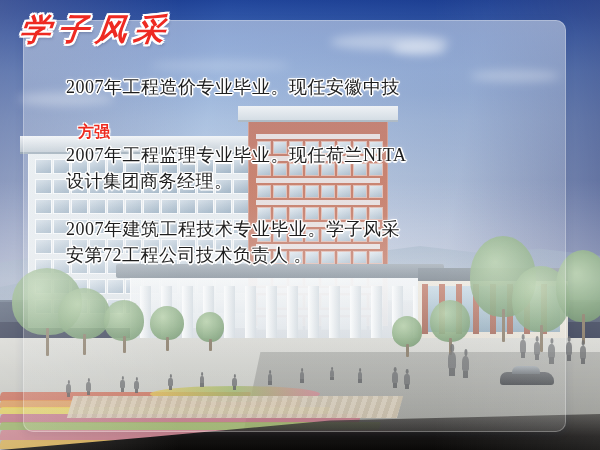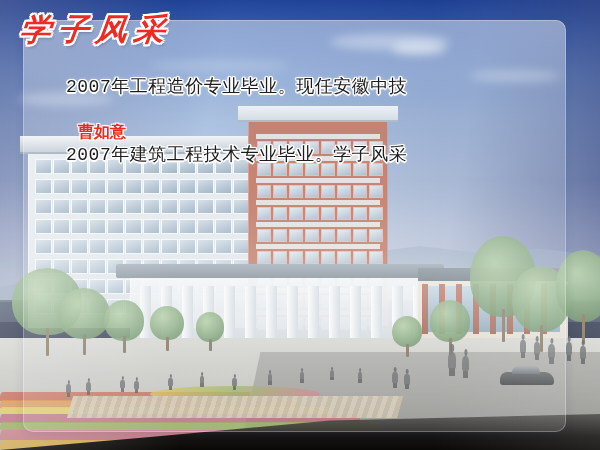"2007年工程造价专业毕业。现任安徽中技" .body-text .ln { font-family: Liberation Mono, monospace -> none }
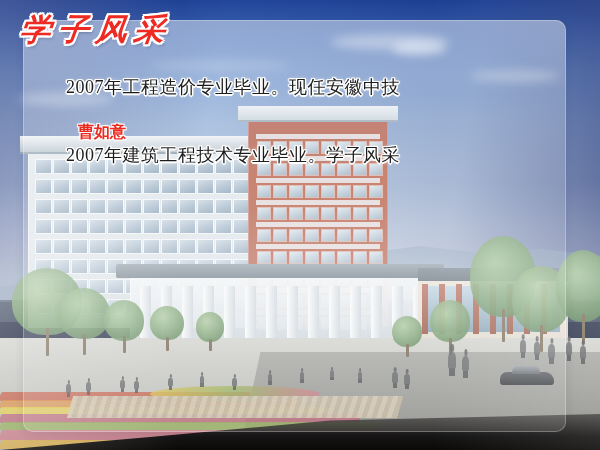"方强" div.block { html: none -> <div> <div>方强</div> <div> <span>2007年工程监理专业毕业。现任荷兰NITA</span> <span>设计集团商务经理。</span> </div> </div> }
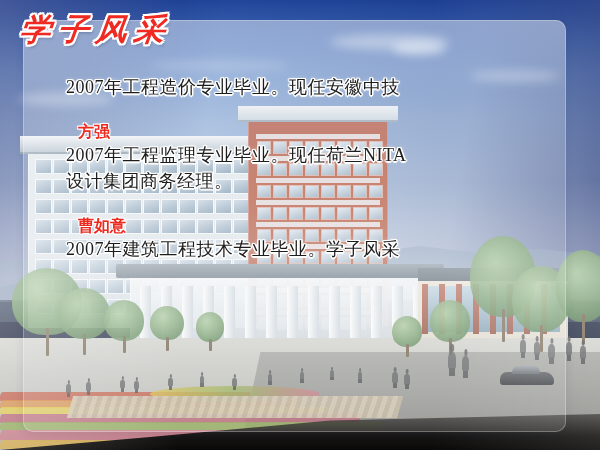"曹如意" div.name { html: <div>曹如意</div> -> none }
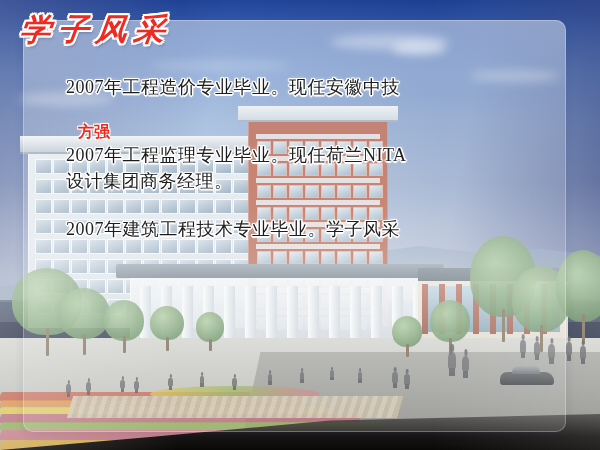"安第72工程公司技术负责人 。" span.ln { html: none -> <span>安第72工程公司技术负责人 。</span> }
